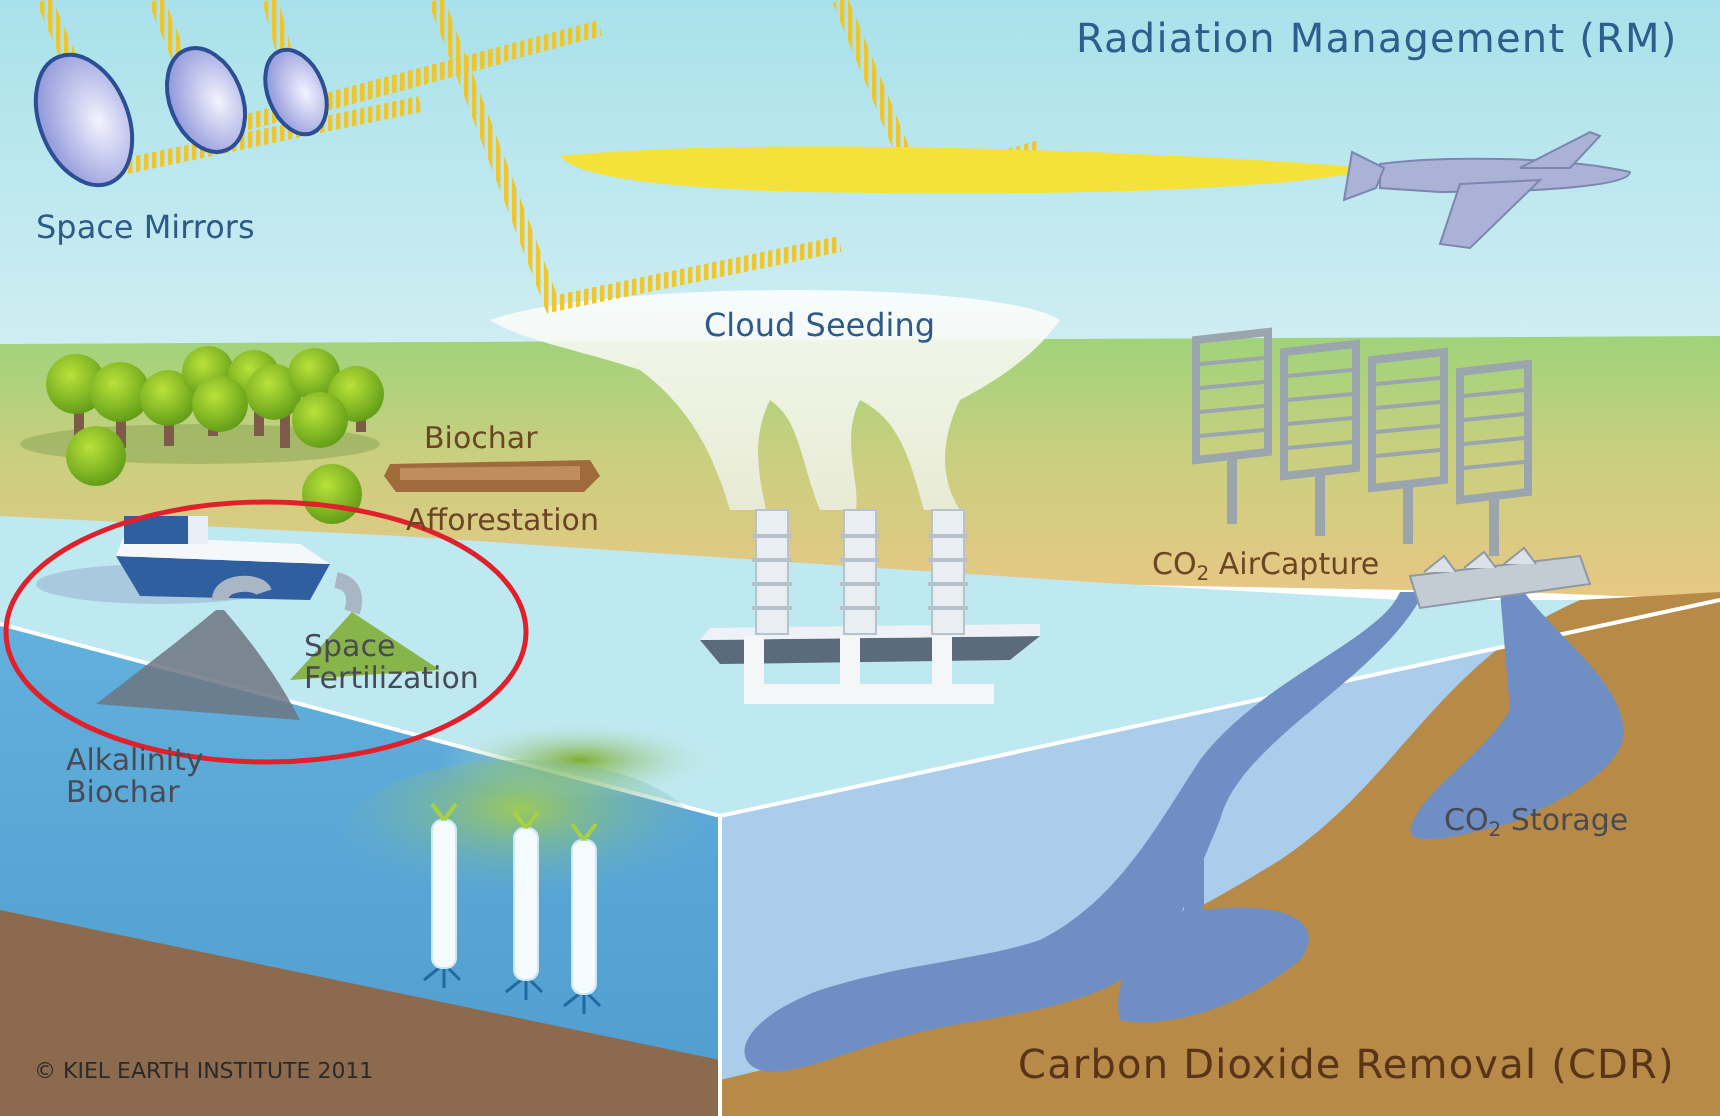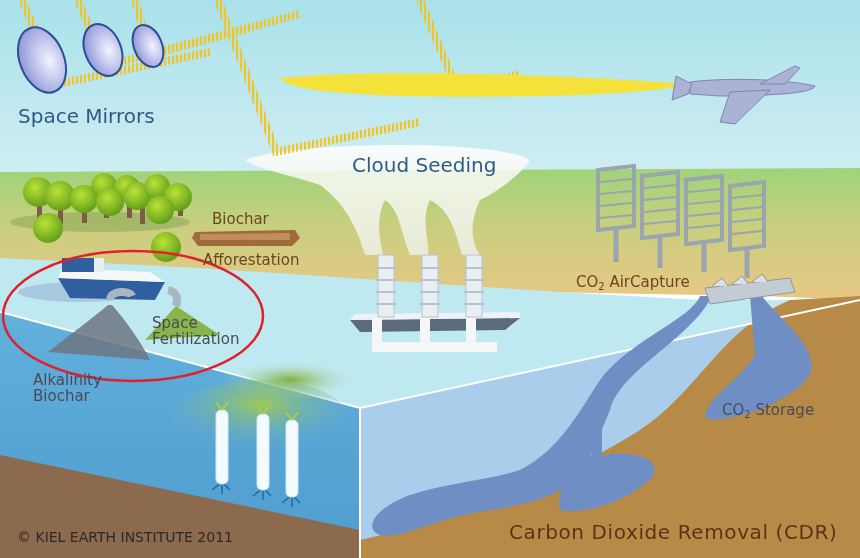"Radiation Management (RM)" div.lbl { html: none -> <div>Radiation Management (RM)</div> }
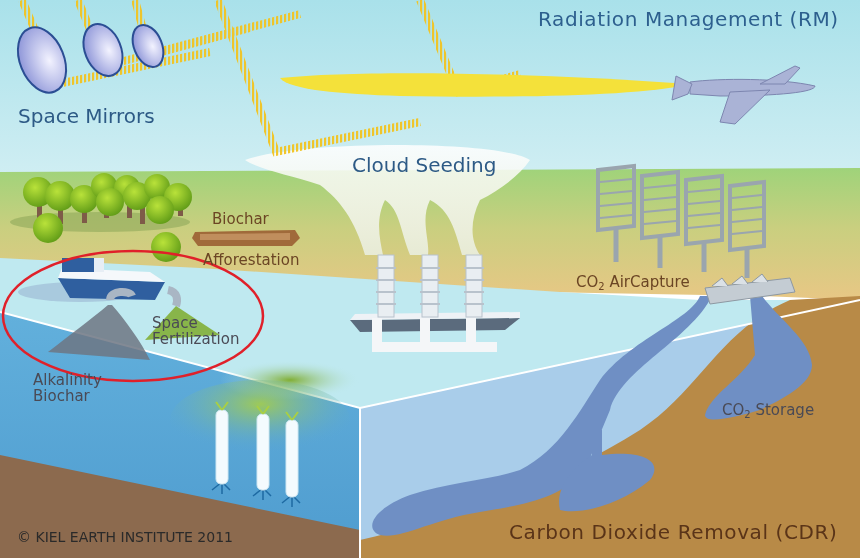"Space Mirrors" .sky-lbl { font-size: 20px -> 16px }
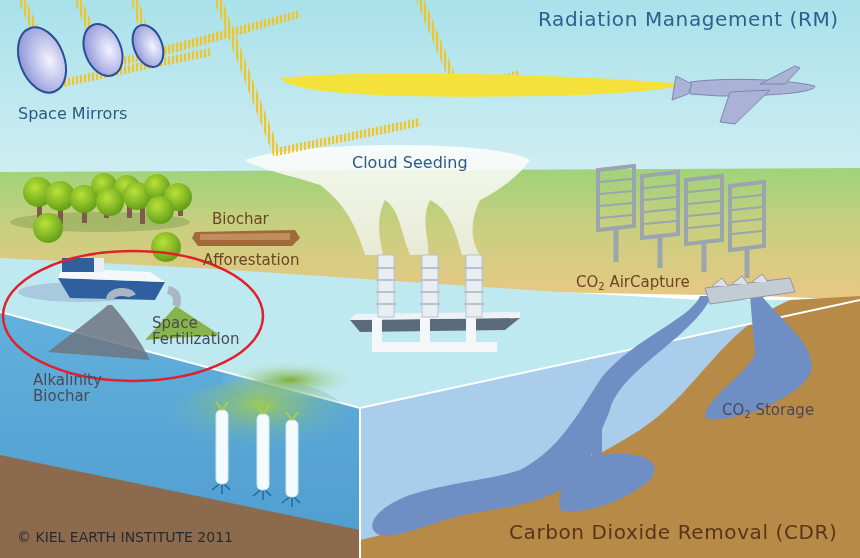"© KIEL EARTH INSTITUTE 2011" .copy { font-size: 14px -> 11px }
